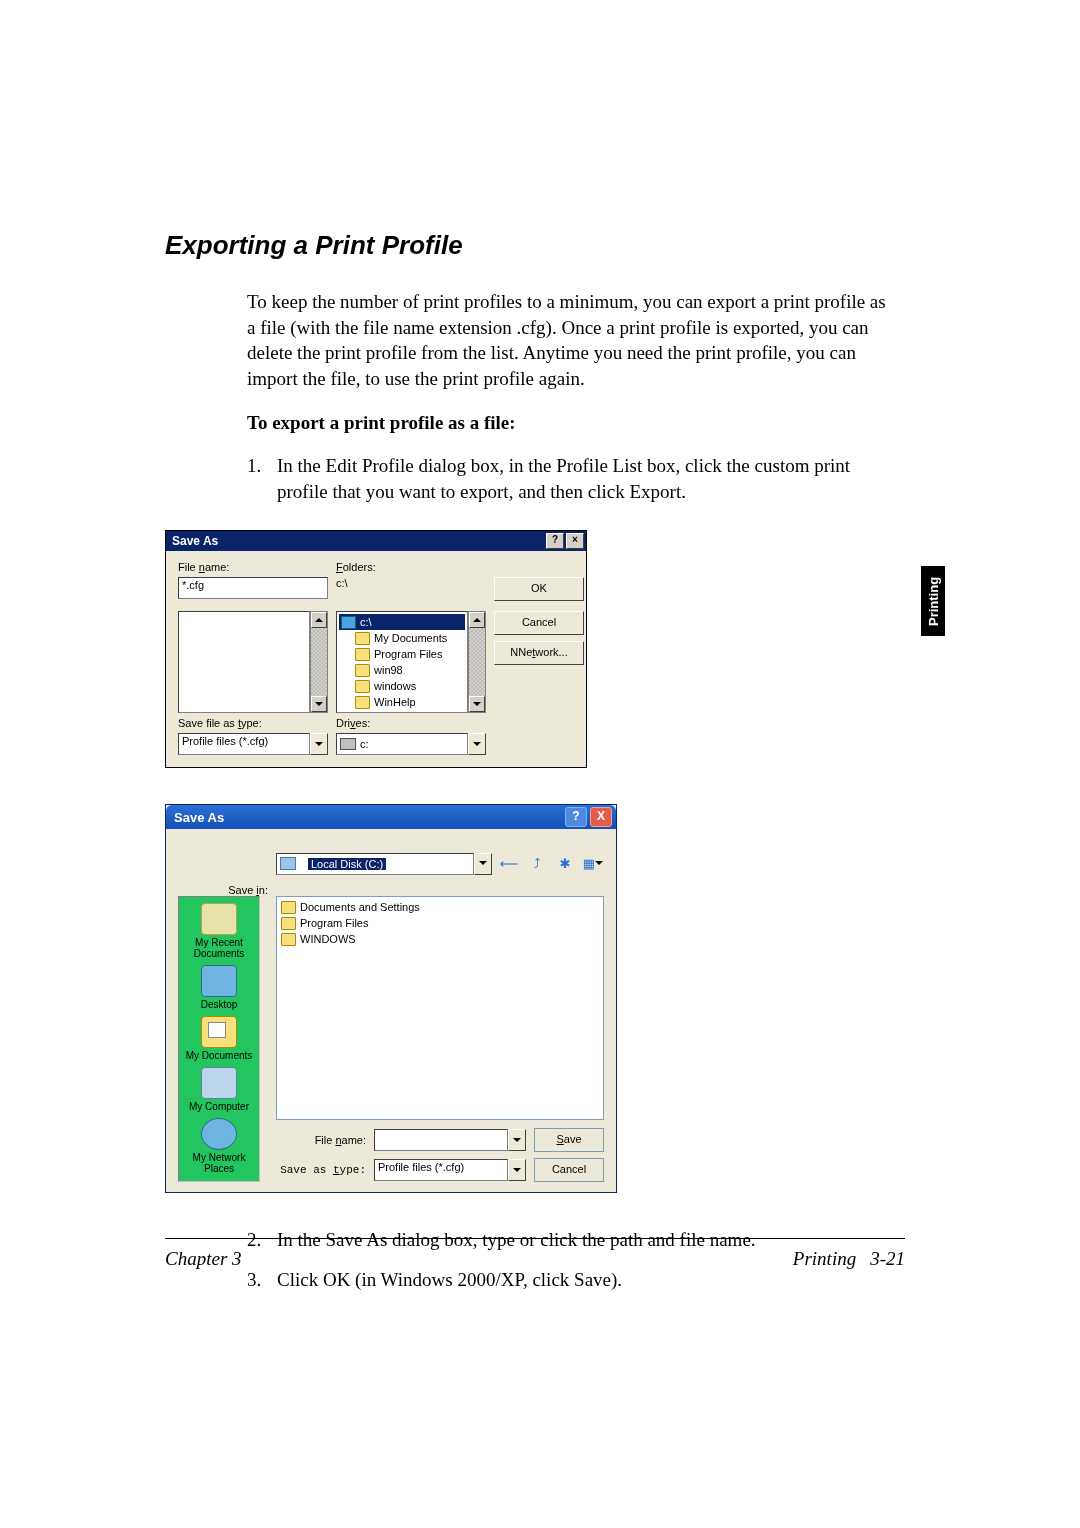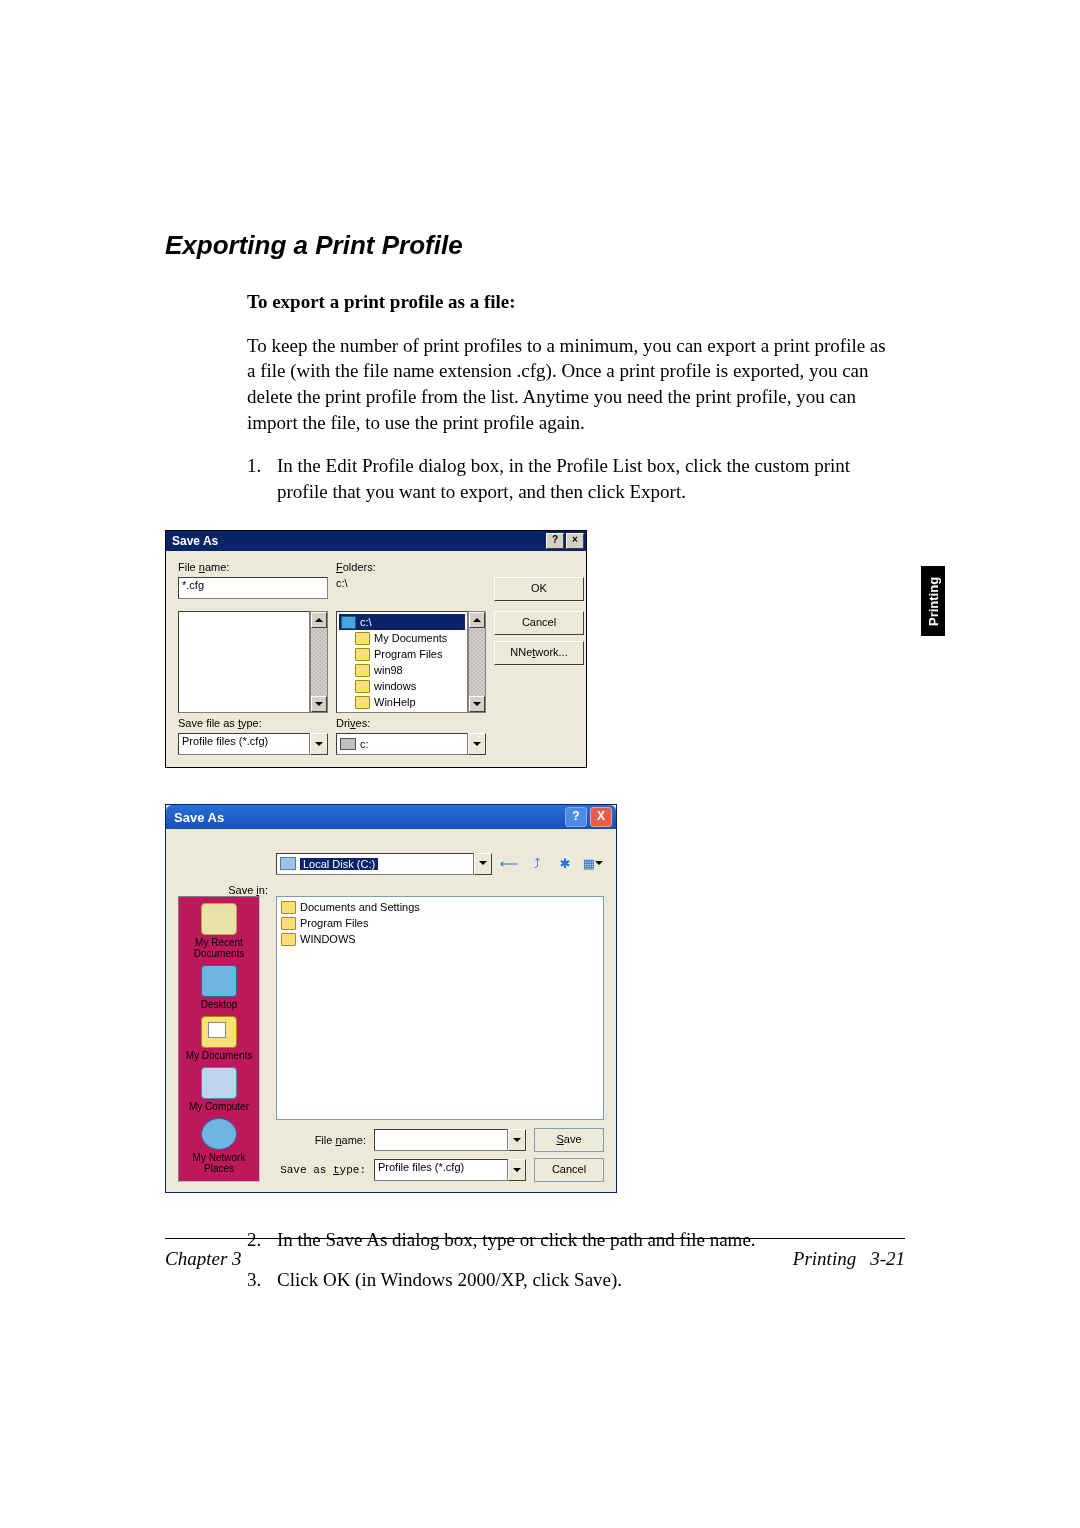"To export a print profile" p.body { order: before "To keep the number of" -> after "To keep the number of" }
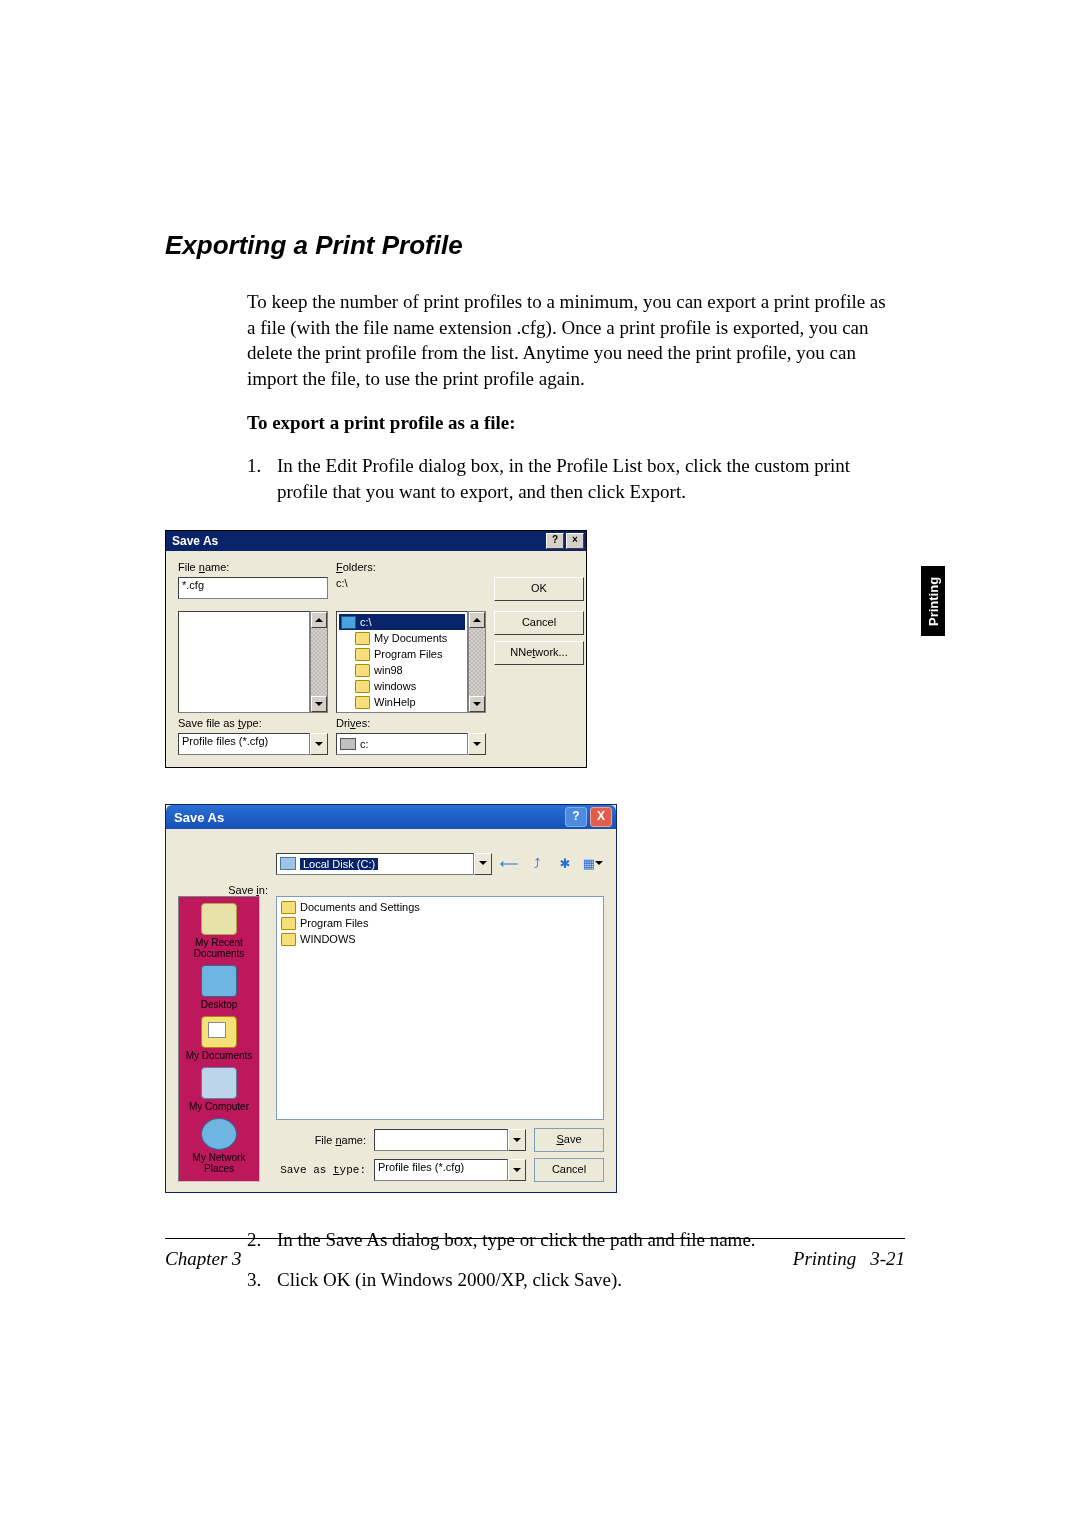"Local Disk (C:)" div.inbox { gap: 4px -> 12px }
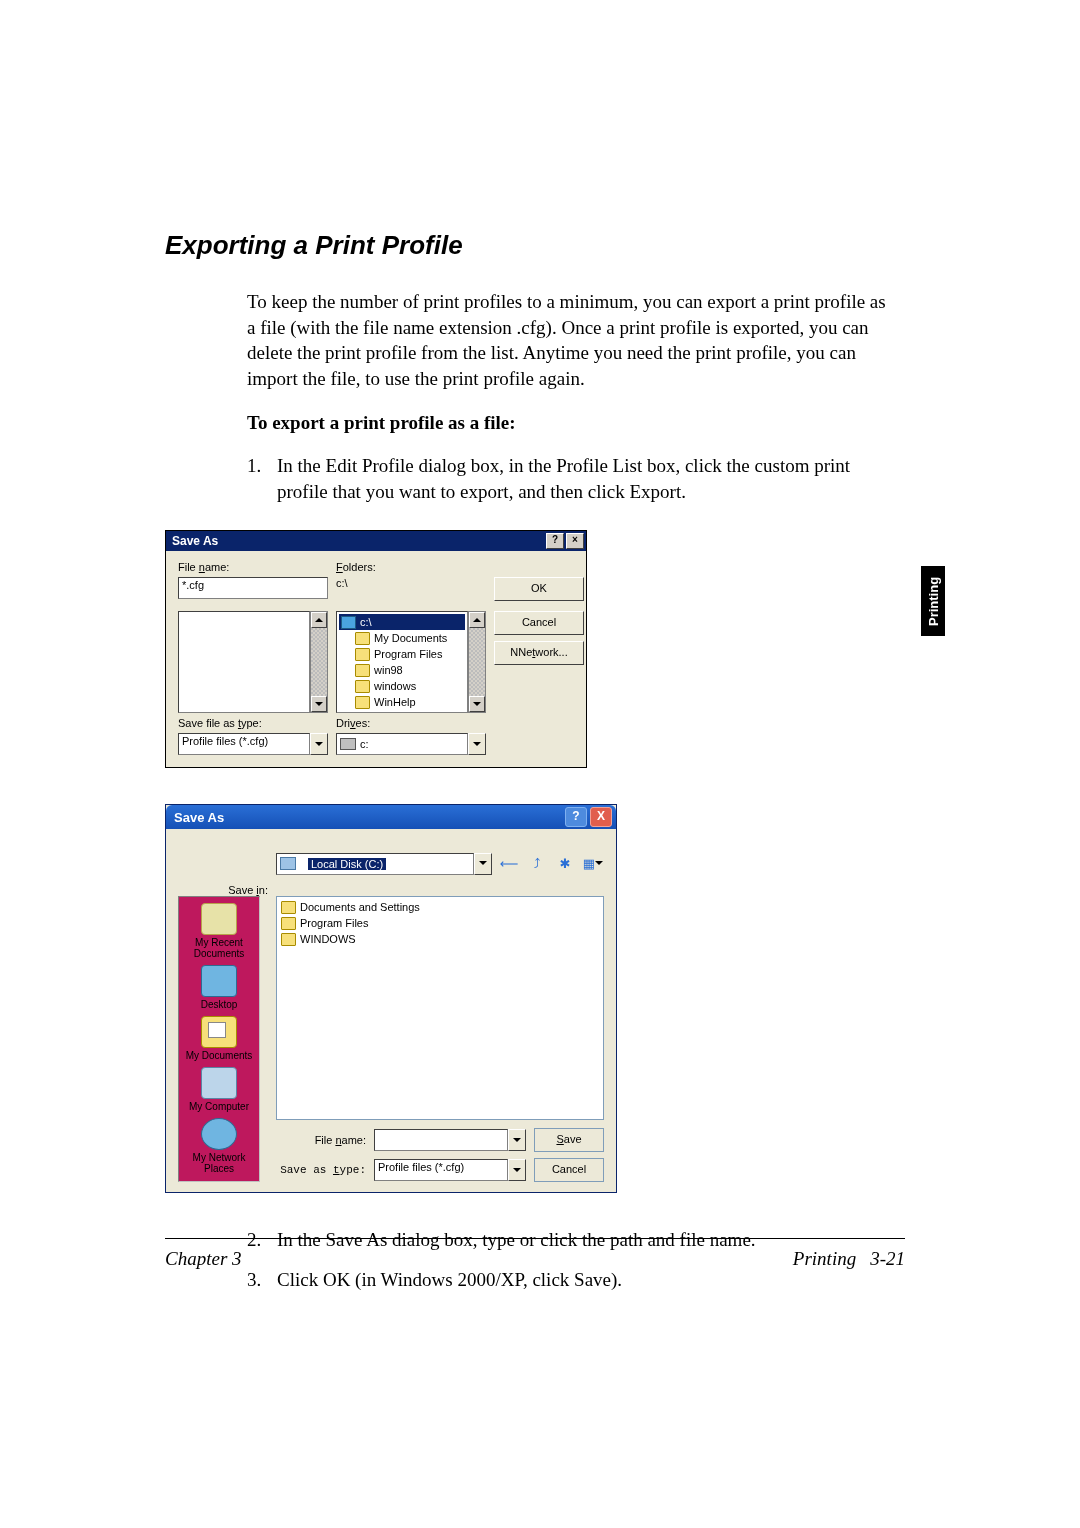"My Recent Documents" .places { background: #be185d -> #22c55e }
